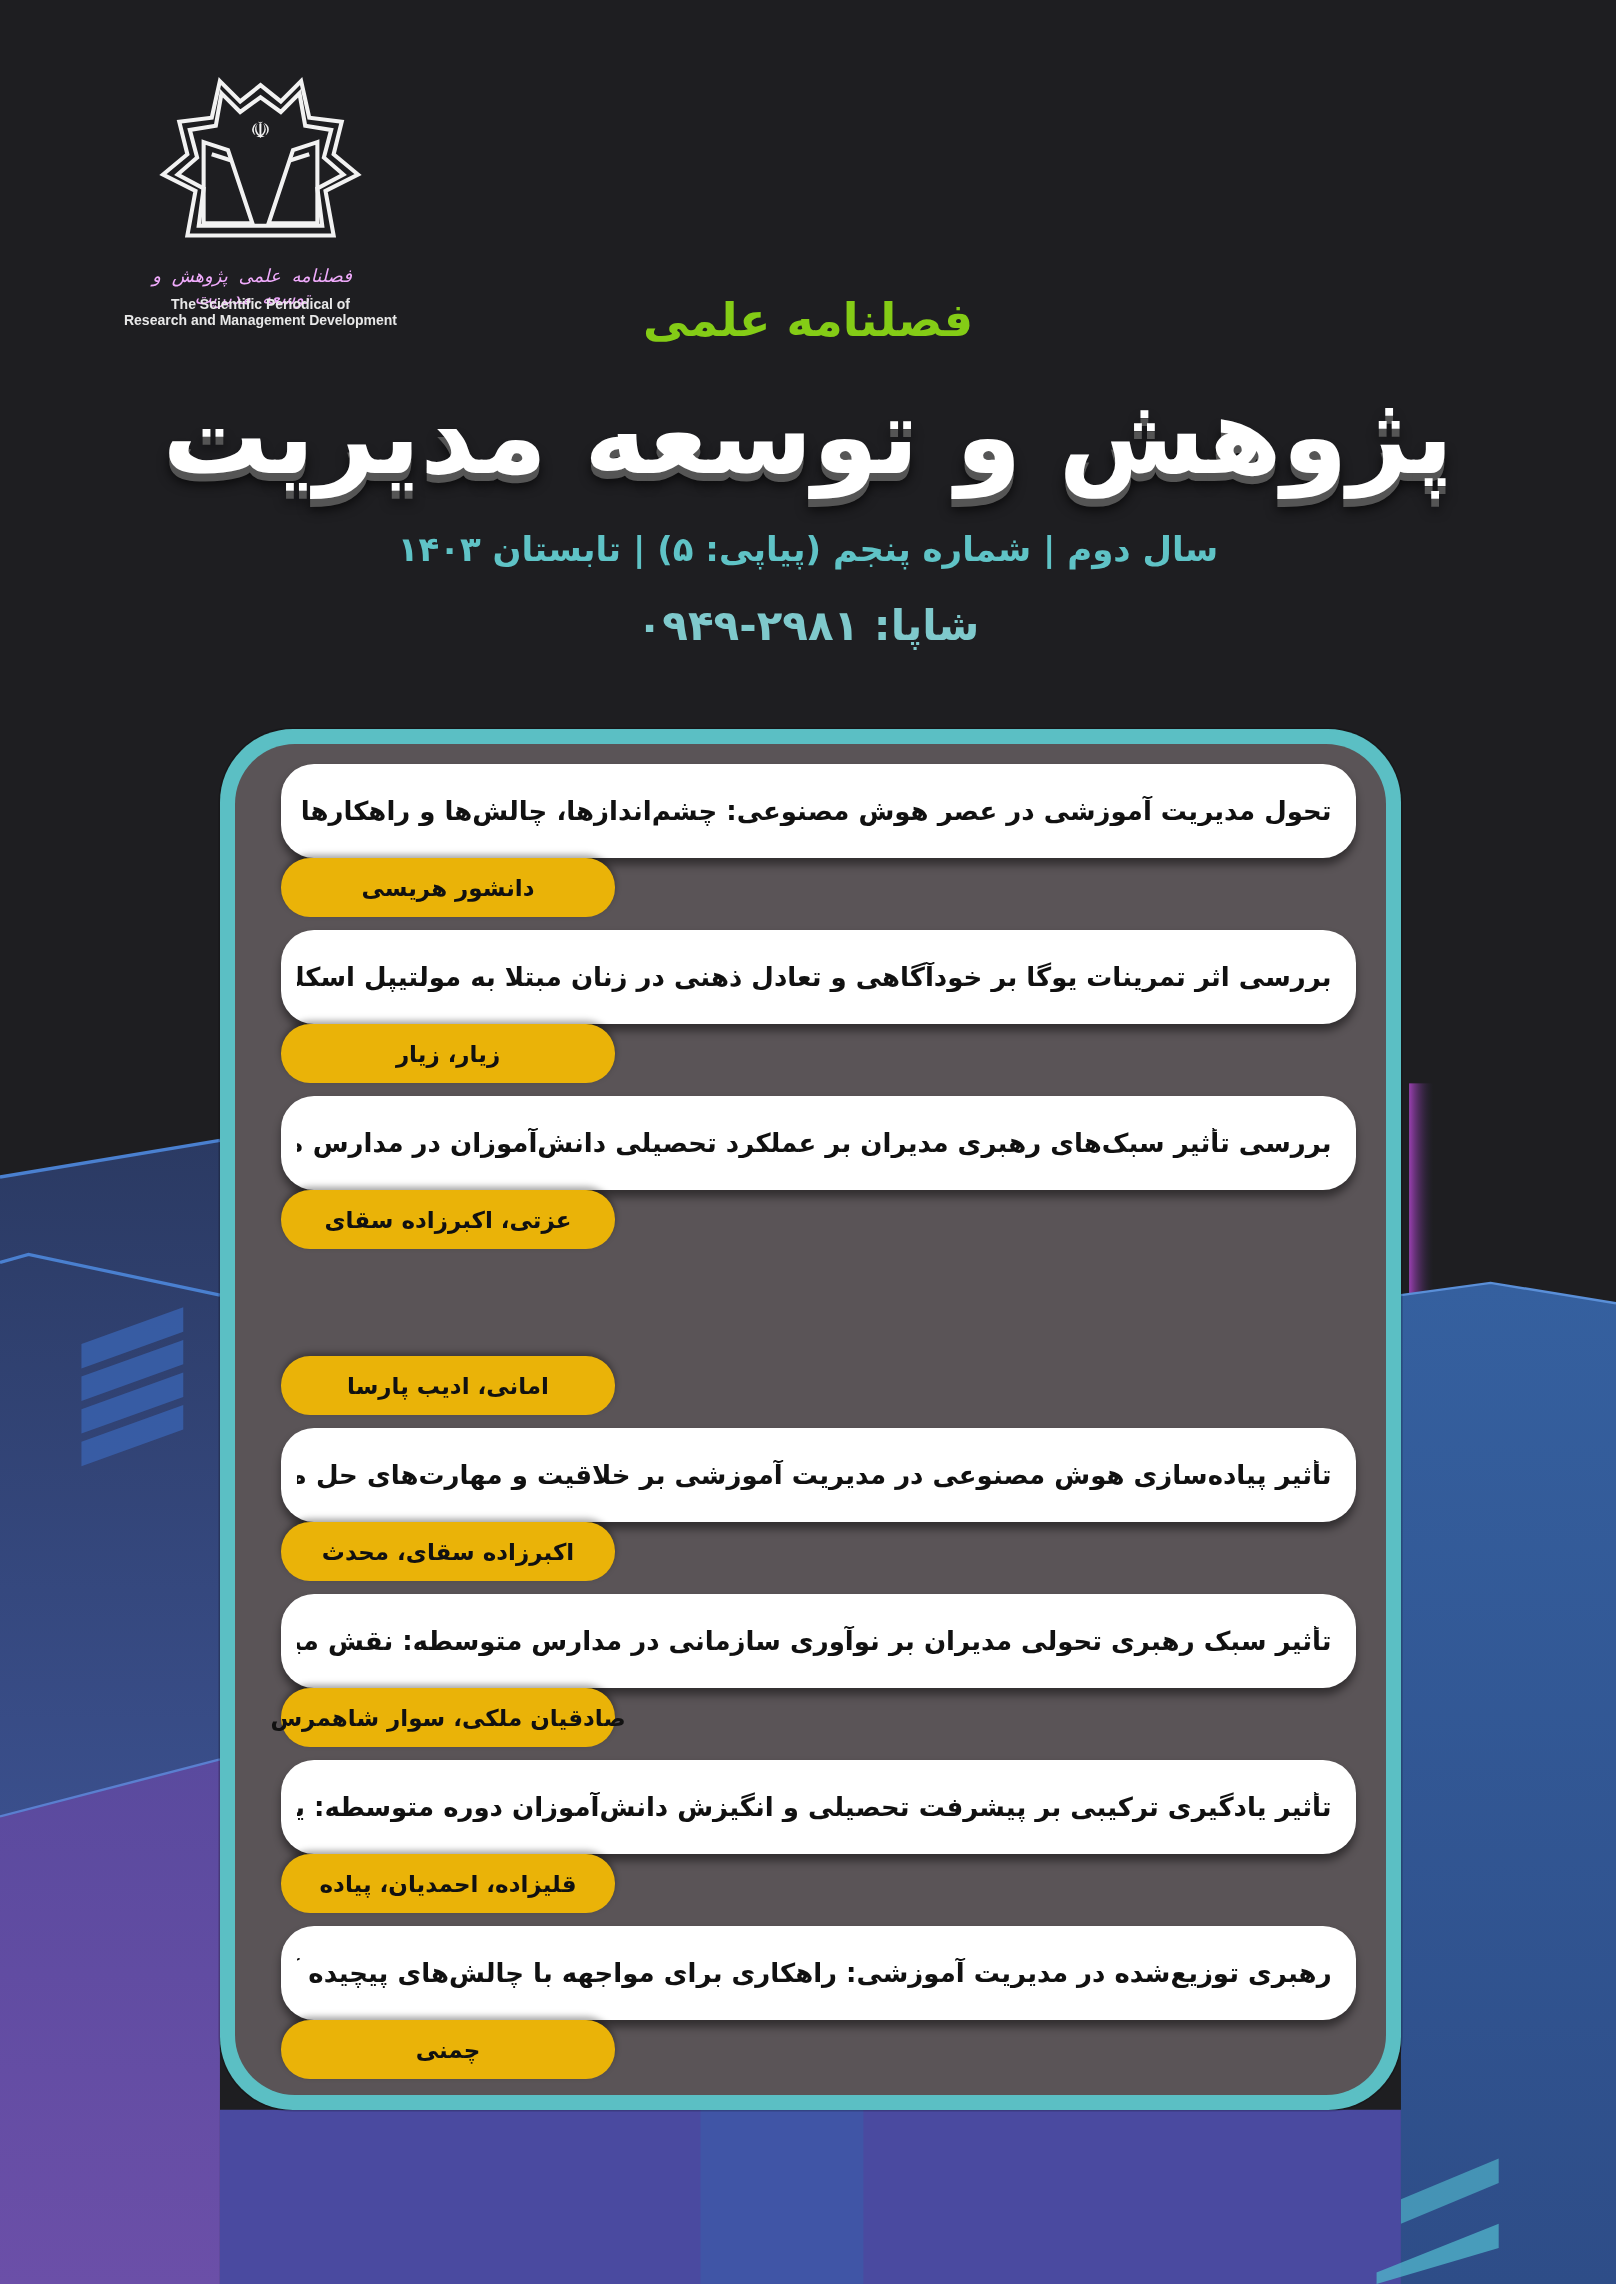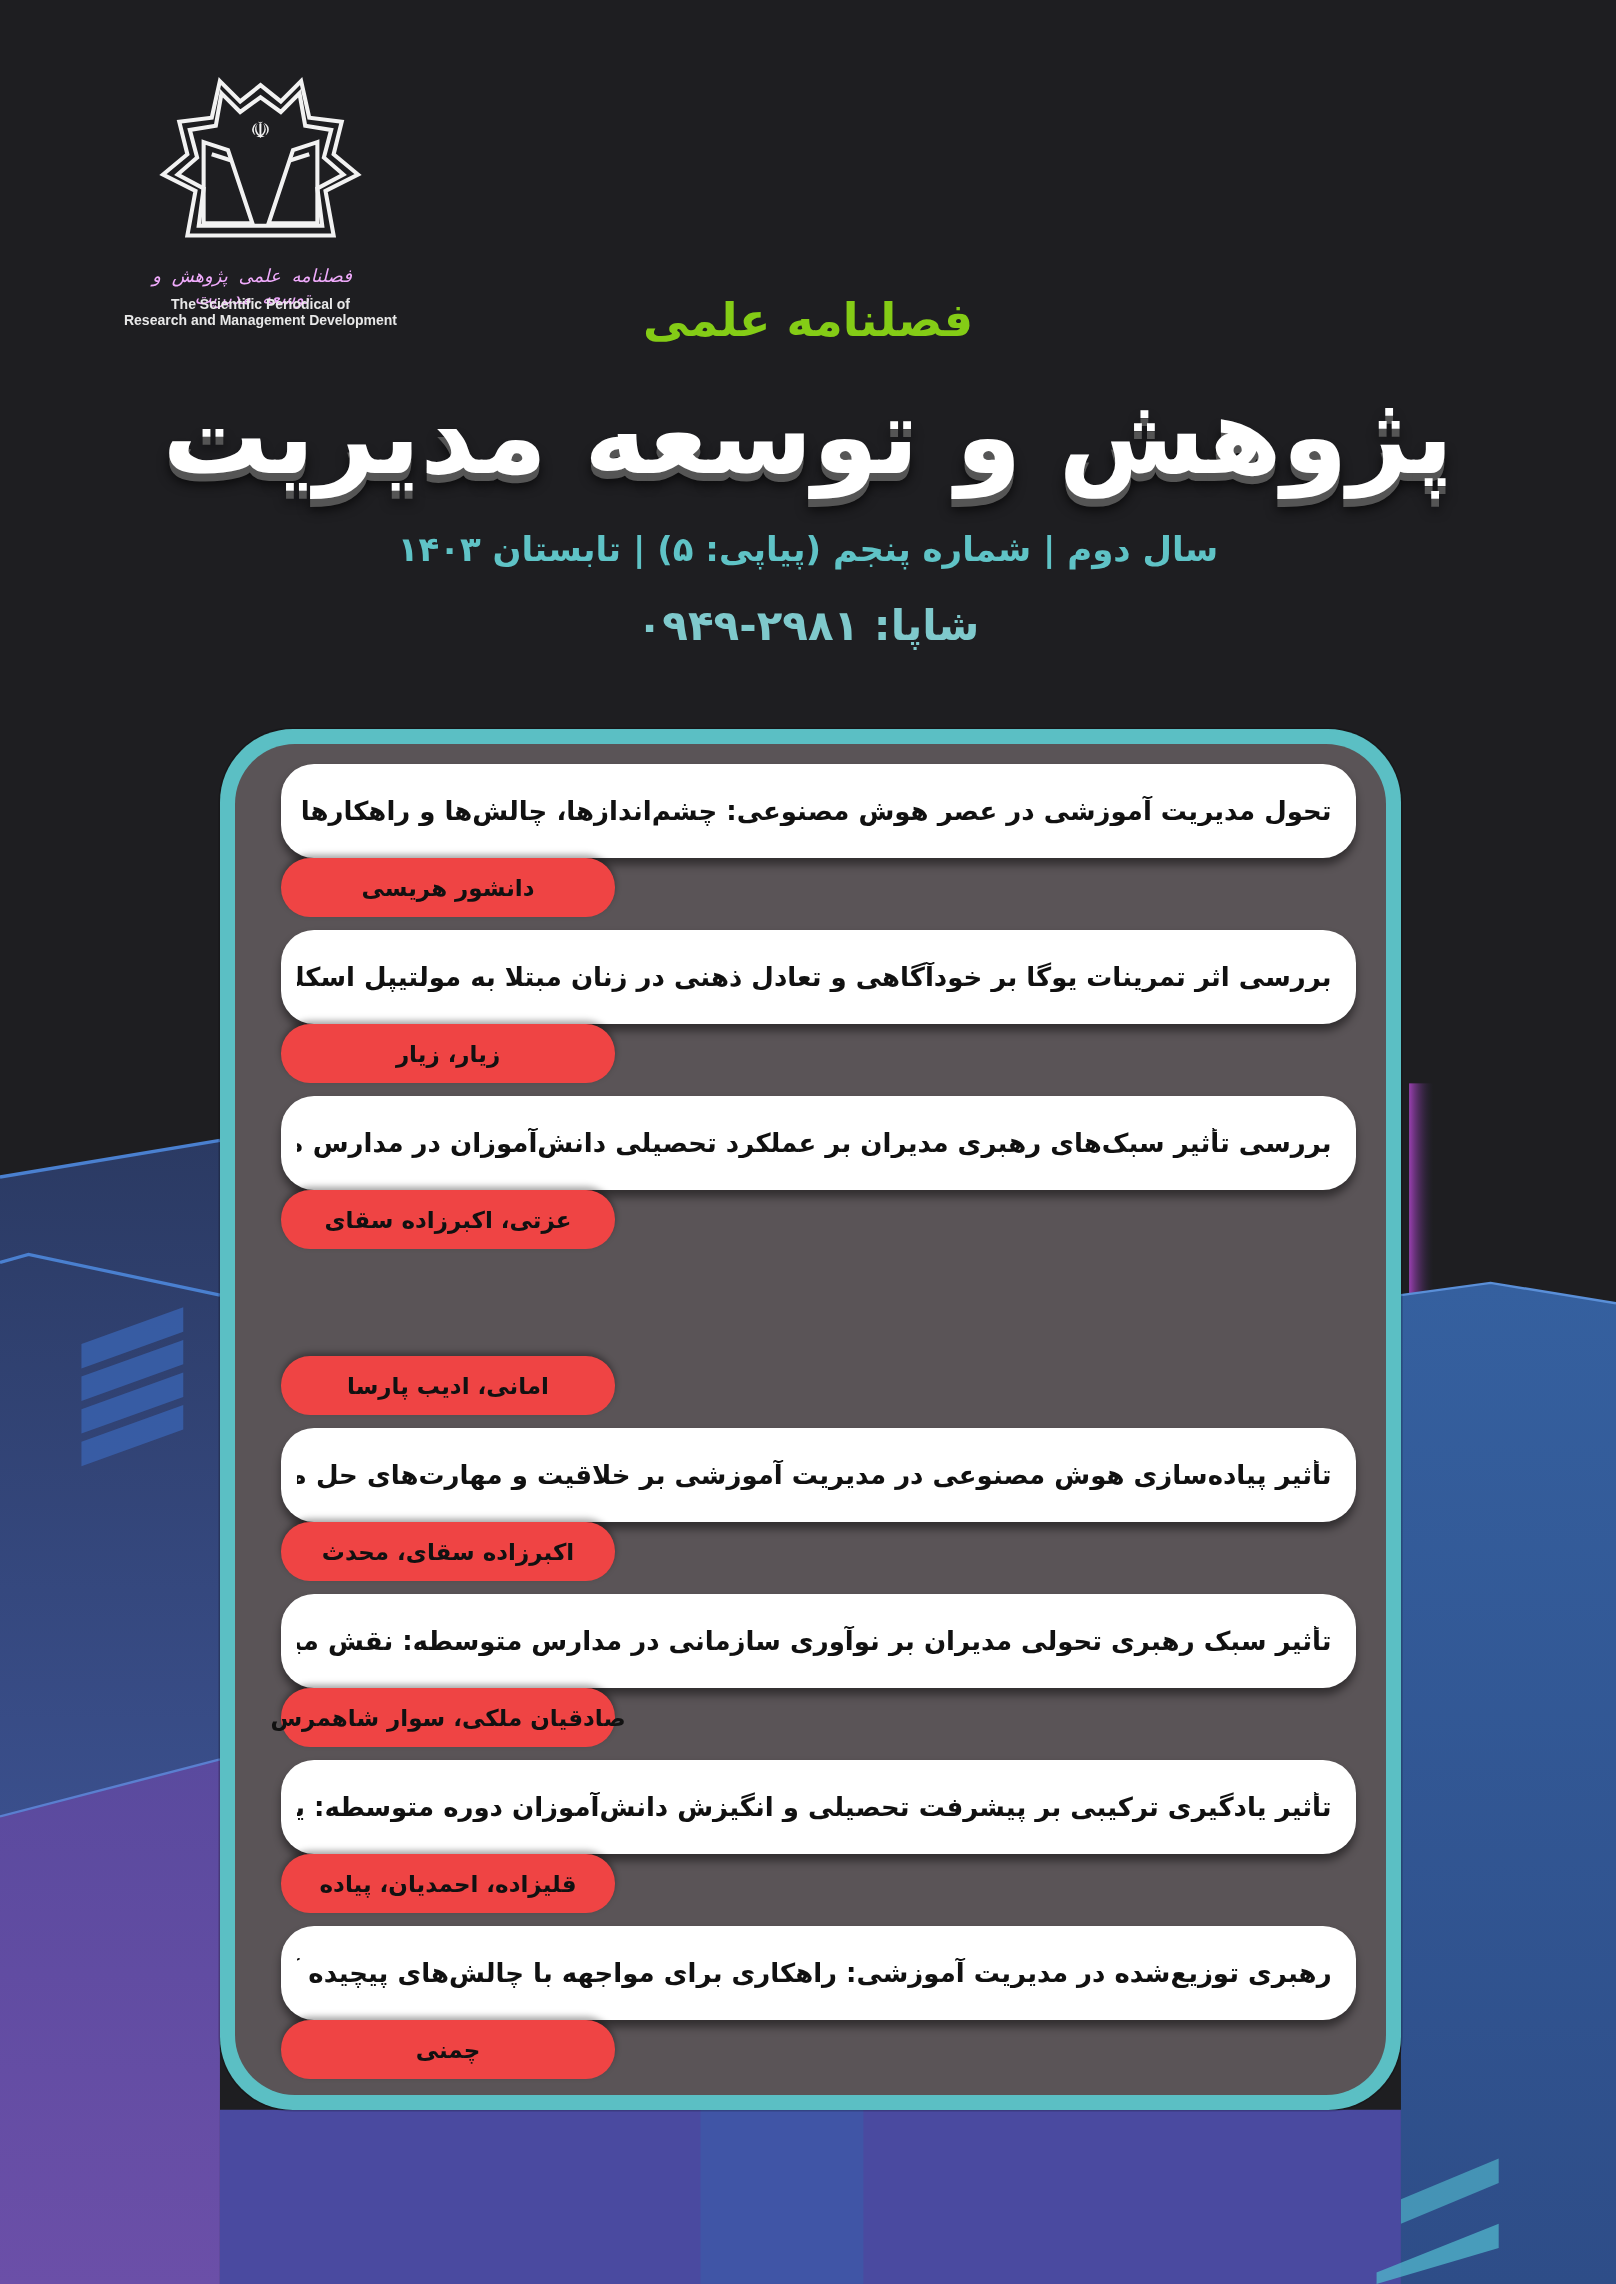"دانشور هریسی" .author-pill { background: #ef4444 -> #eab308 }
